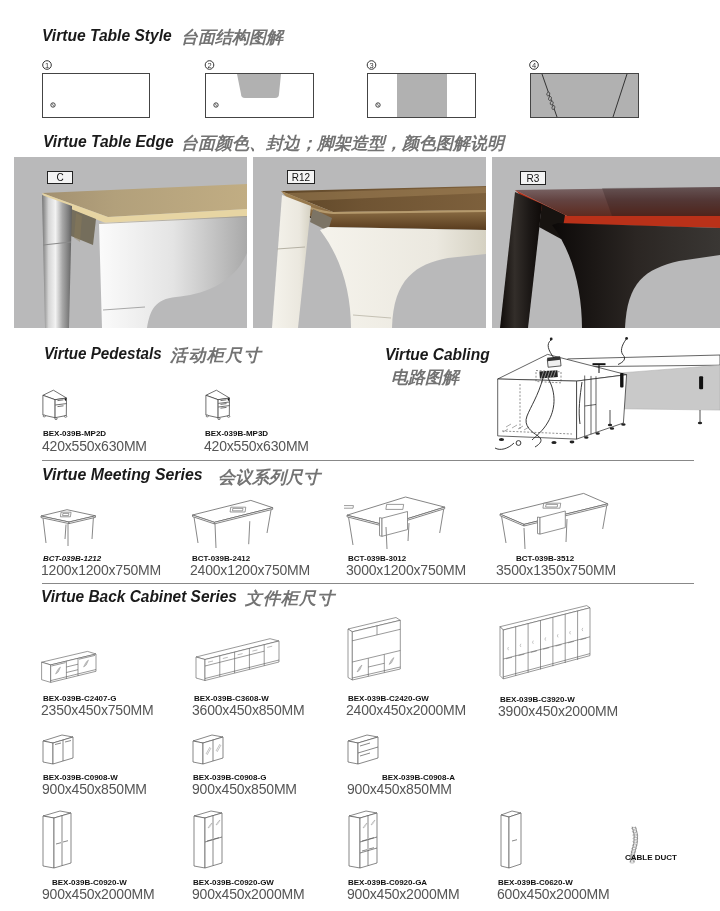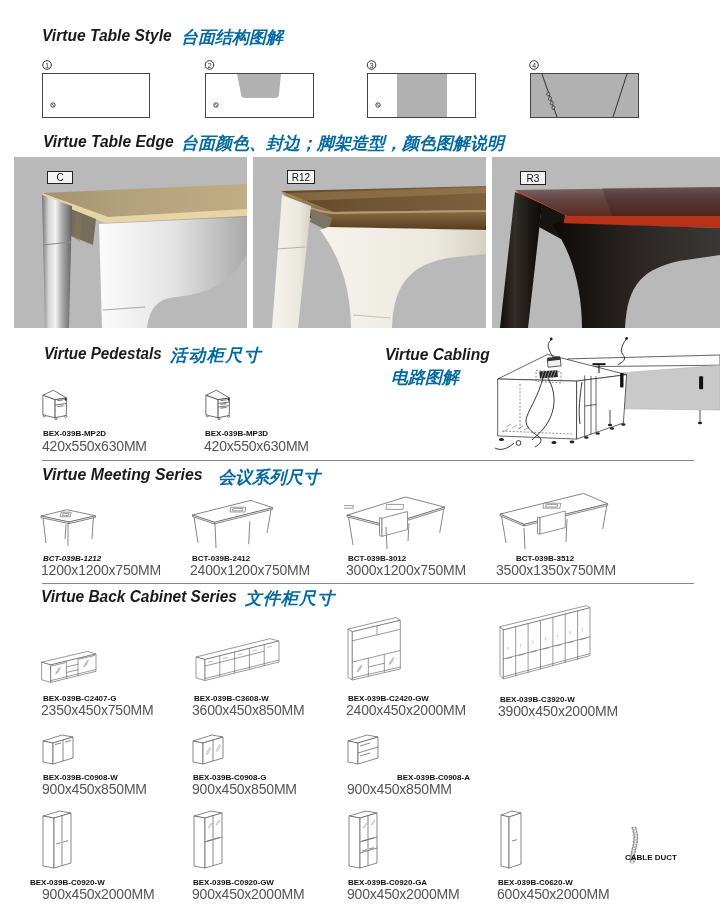"台面结构图解" .h-cn { color: #0369a1 -> #737373 }
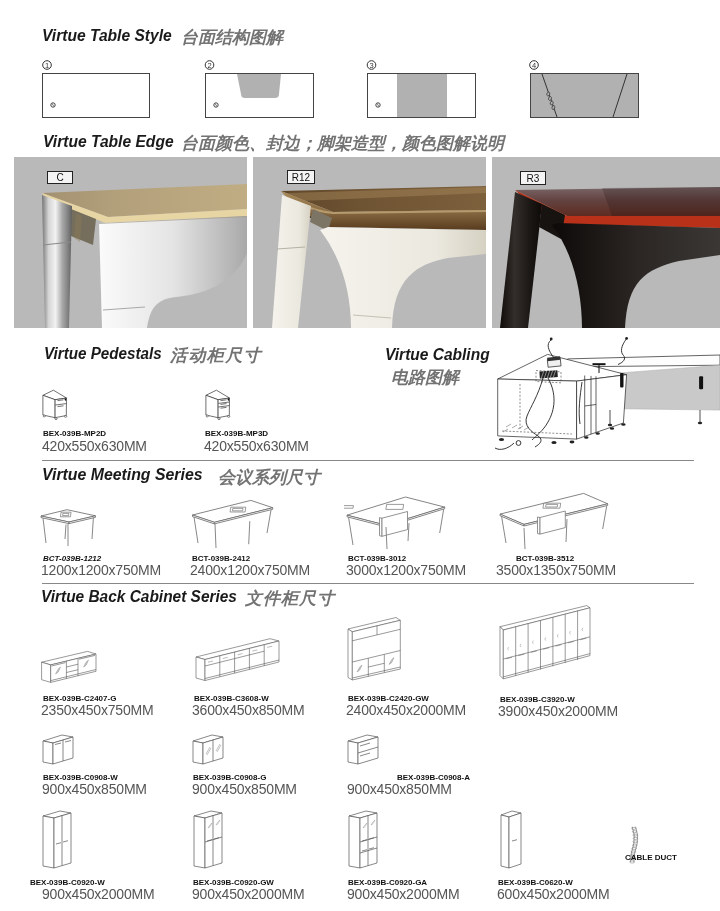"BEX-039B-C0908-A" div.abs { left: 359px -> 344px }
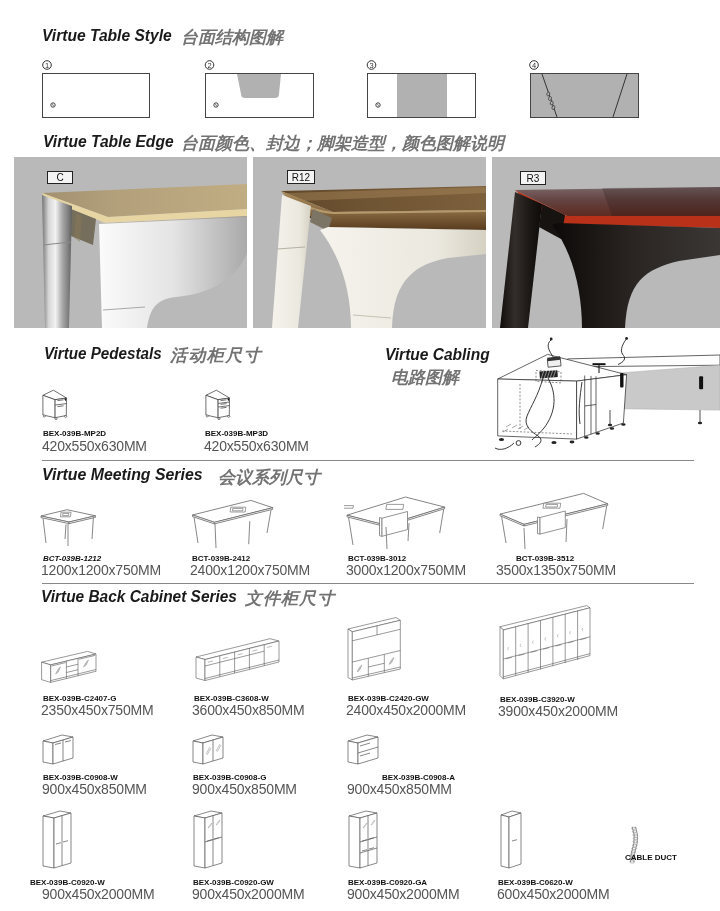"BEX-039B-C0920-W" div.abs { left: 30px -> 52px }
